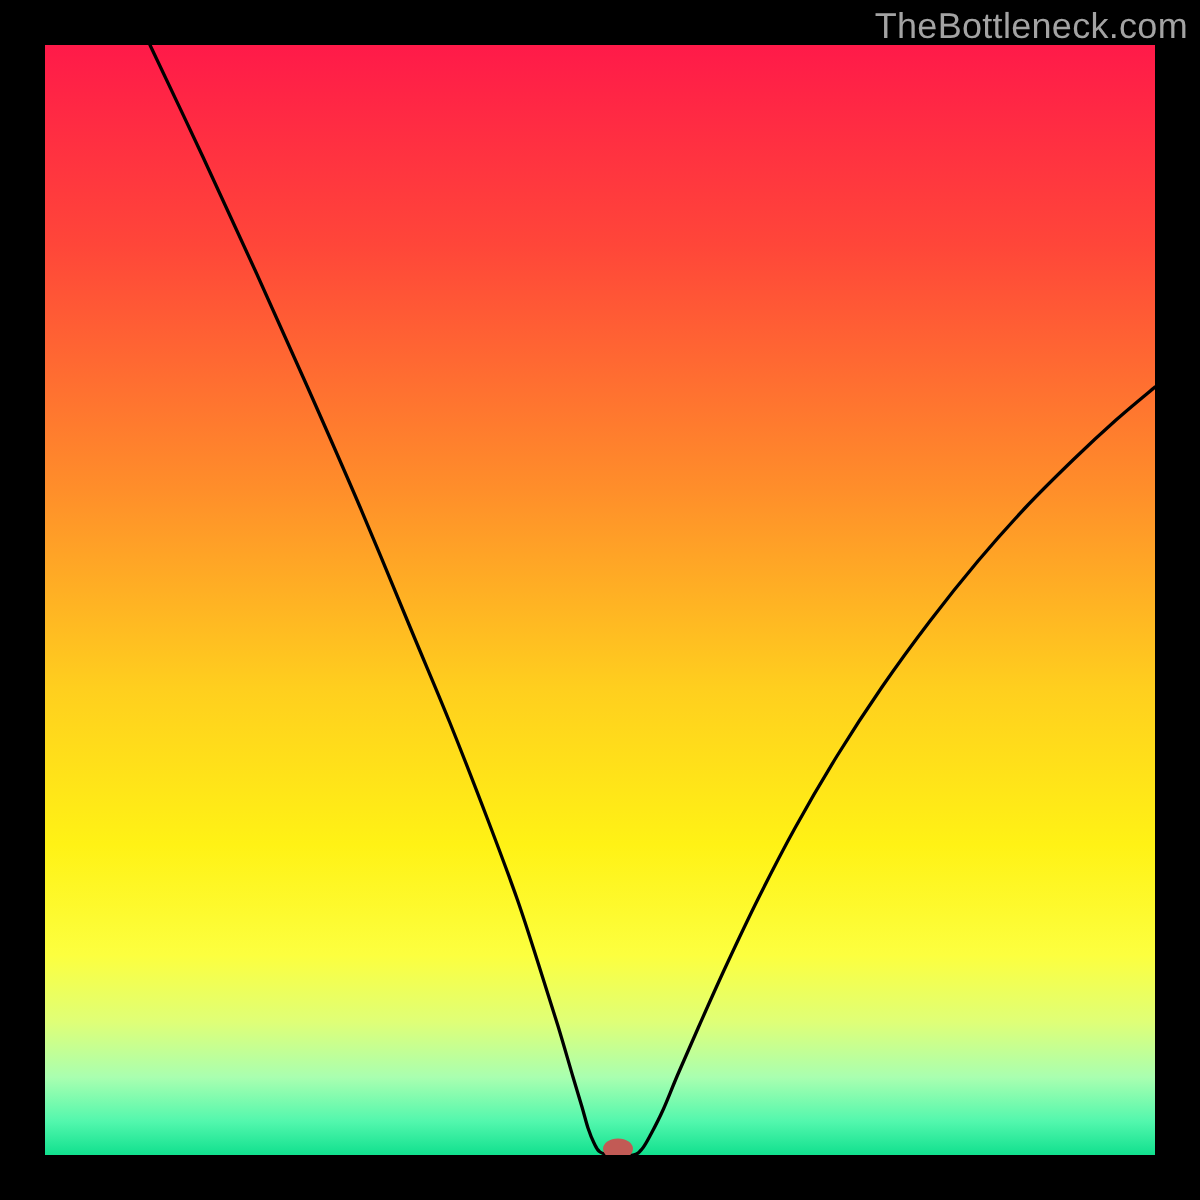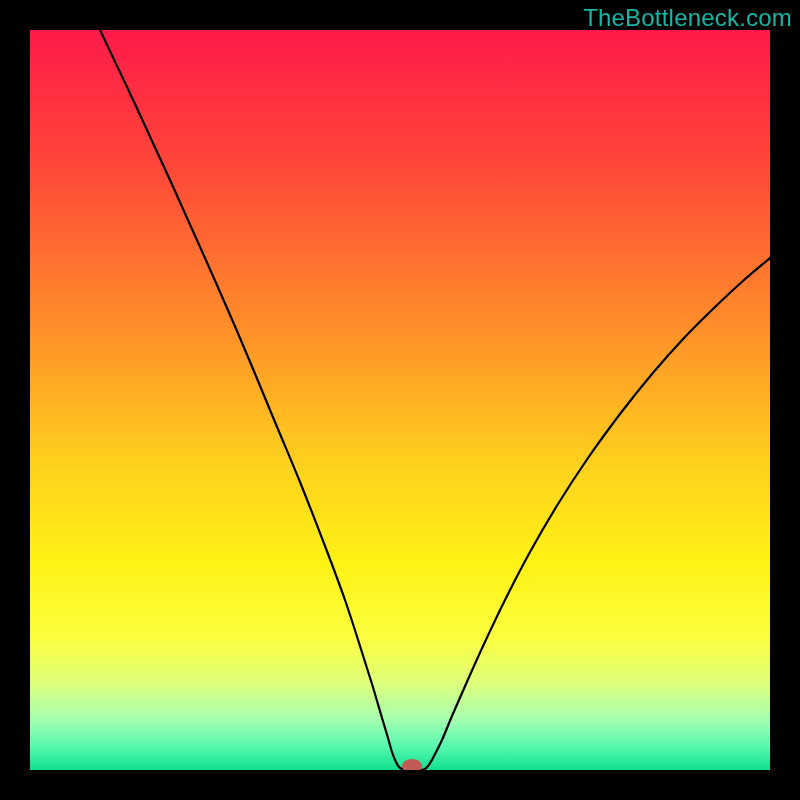"TheBottleneck.com" .attribution { color: #14b8a6 -> #a3a3a3 }
